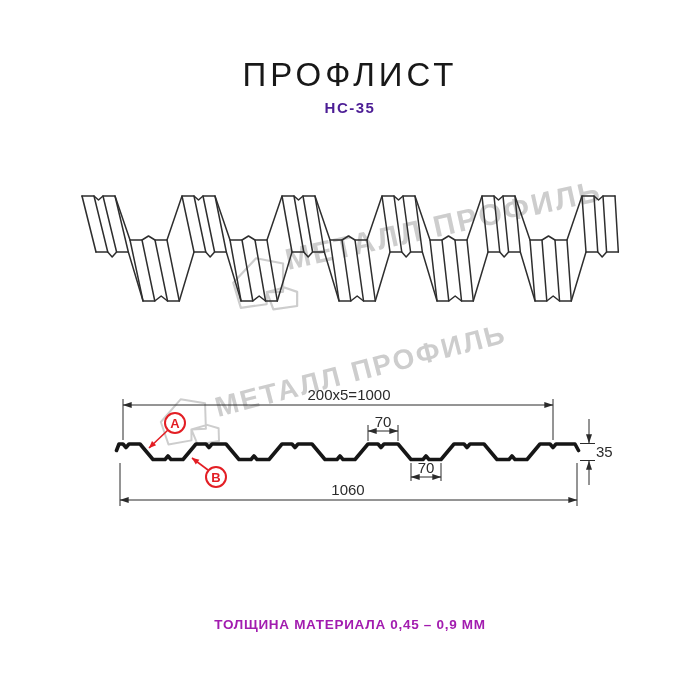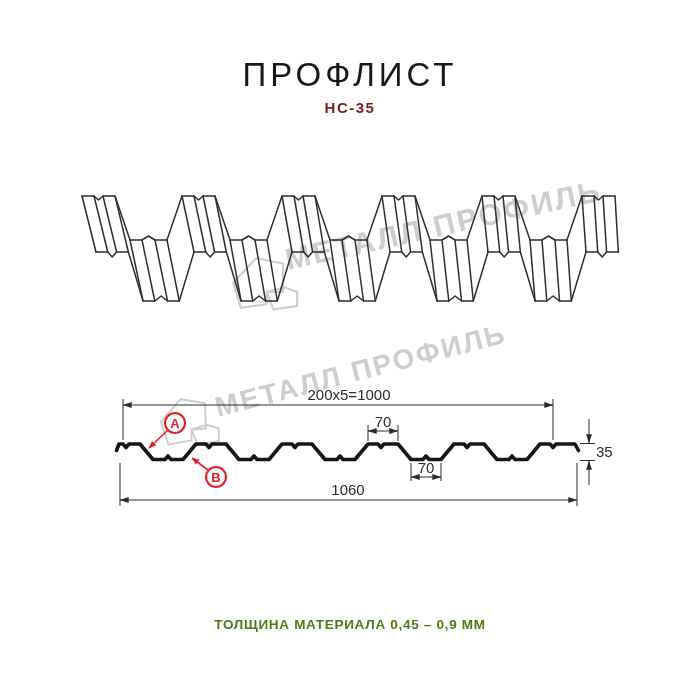"НС-35" .subtitle { color: #7f1d1d -> #4c1d95 }
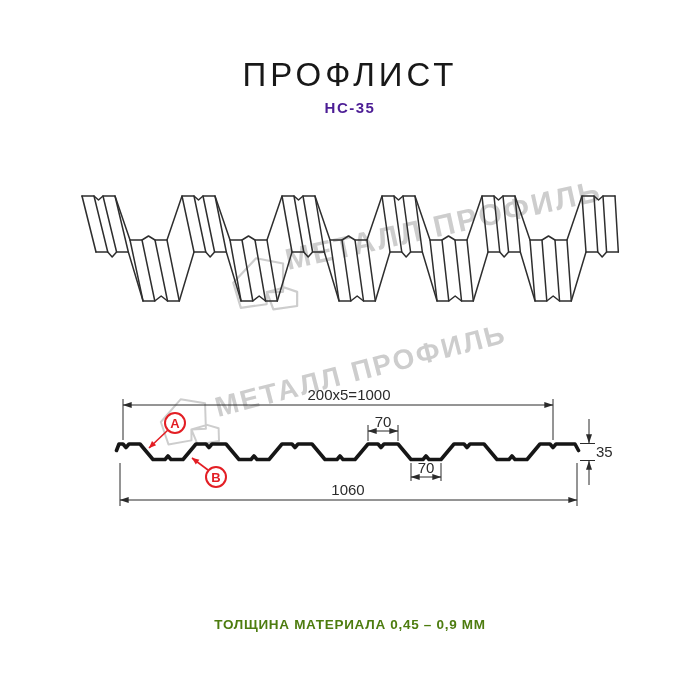"ТОЛЩИНА МАТЕРИАЛА 0,45 – 0,9" .footer { color: #4d7c0f -> #a21caf }
